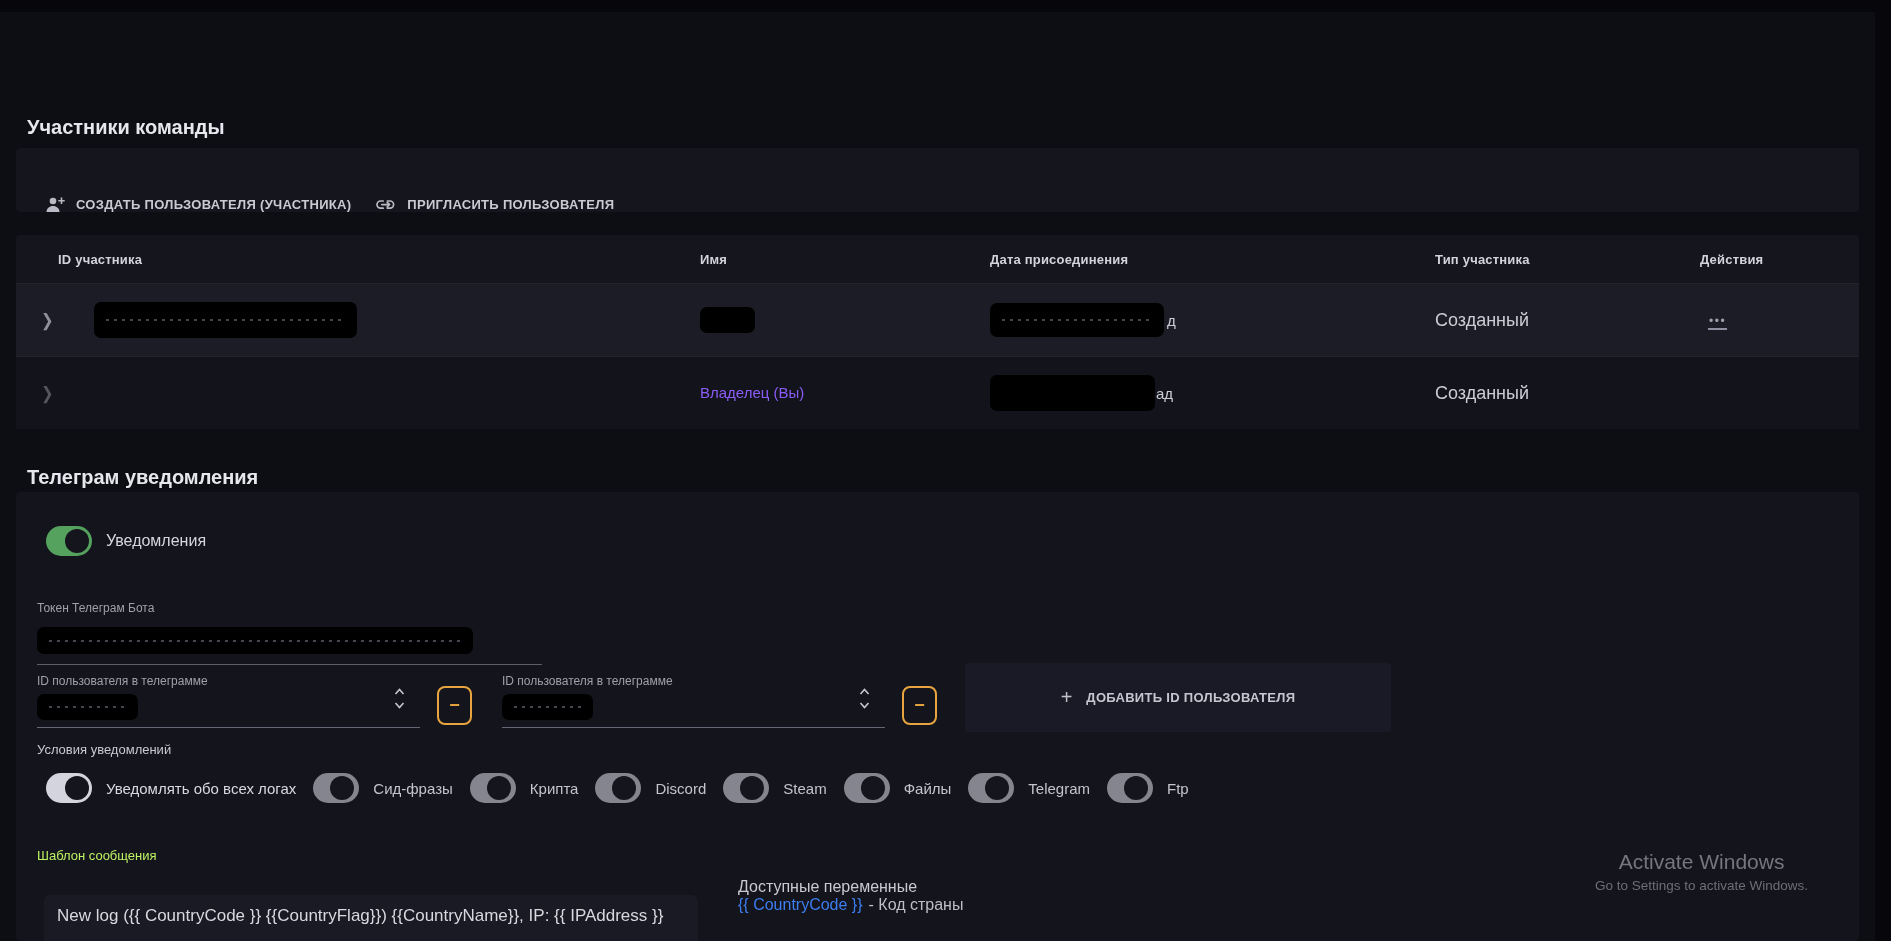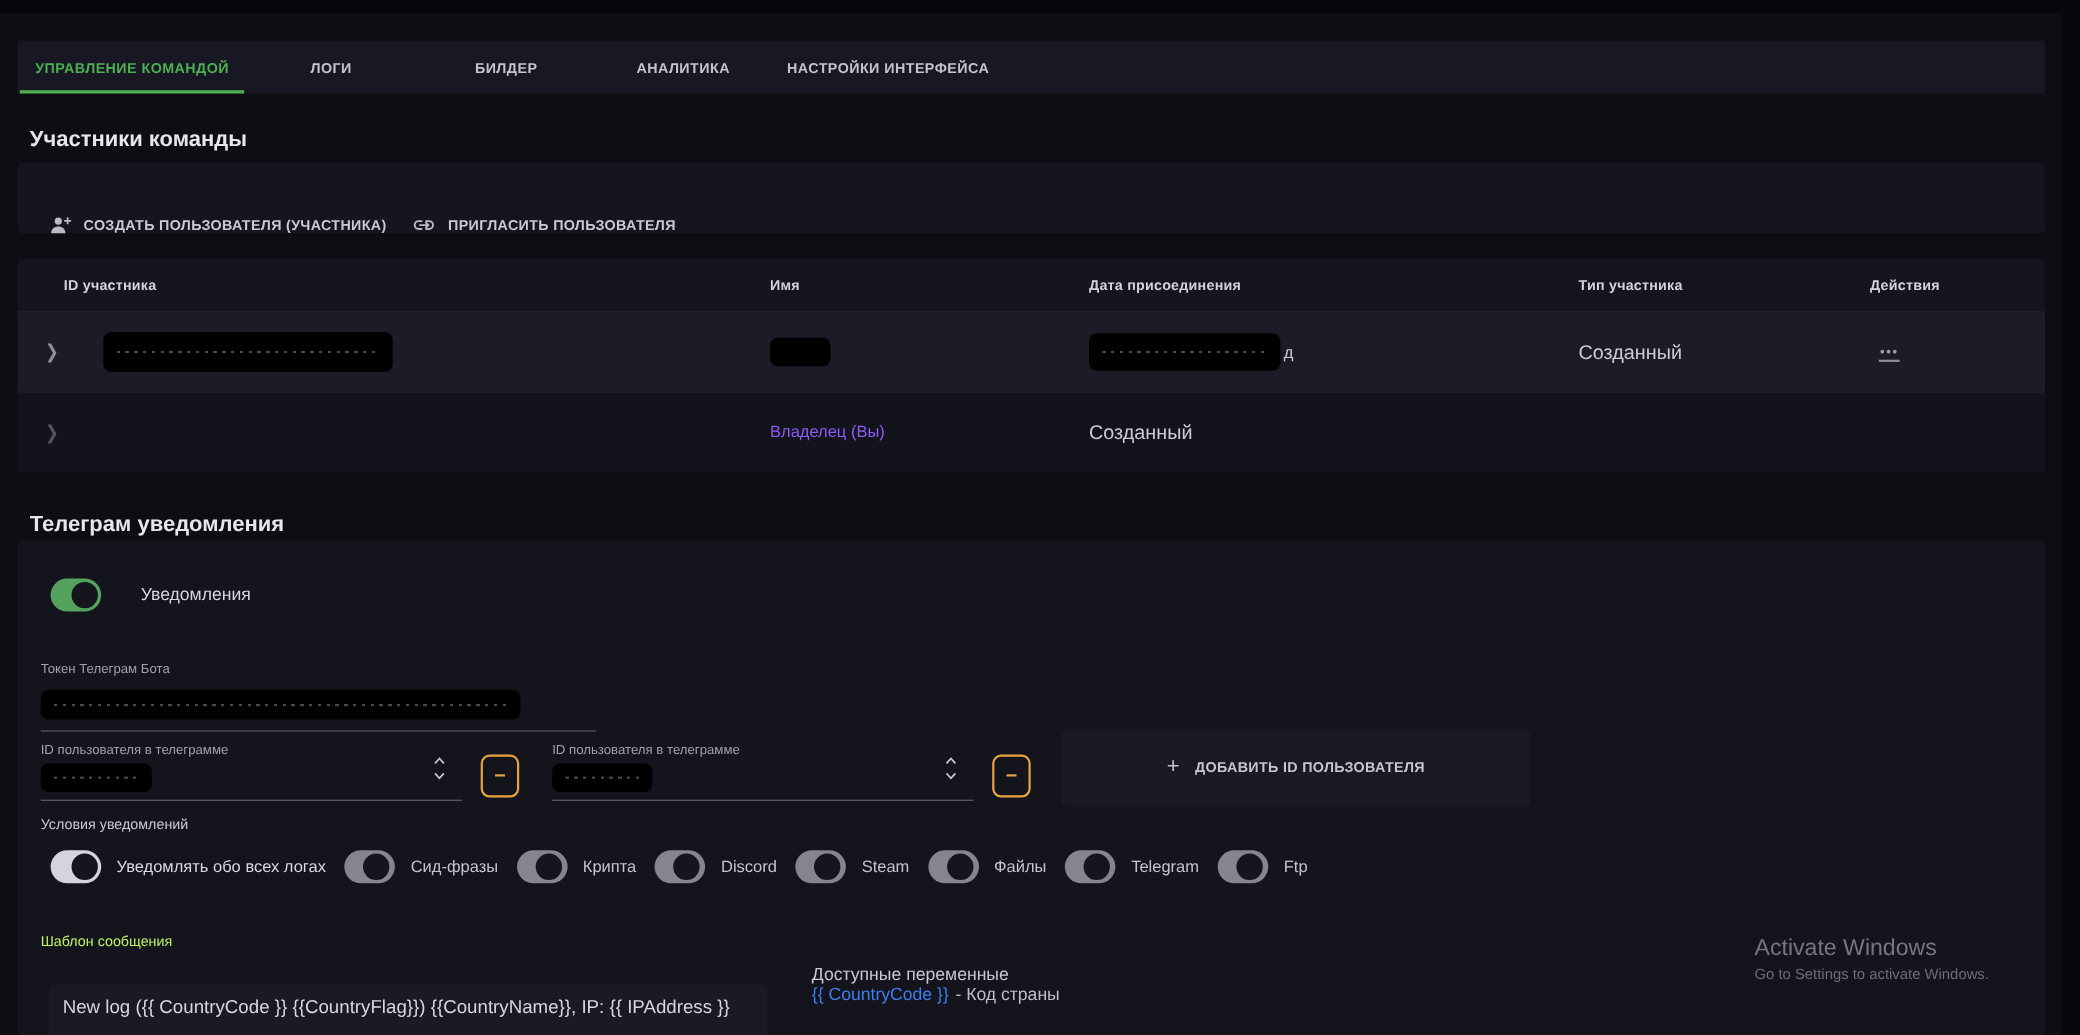"УПРАВЛЕНИЕ КОМАНДОЙ" nav.tabbar { html: <nav> <div> <span>УПРАВЛЕНИЕ КОМАНДОЙ</span> </div> <div> <span>ЛОГИ</span> </div> <div> <span>БИЛДЕР</span> </div> <div> <span>АНАЛИТИКА</span> </div> <div> <span>НАСТРОЙКИ ИНТЕРФЕЙСА</span> </div> </nav> -> none }
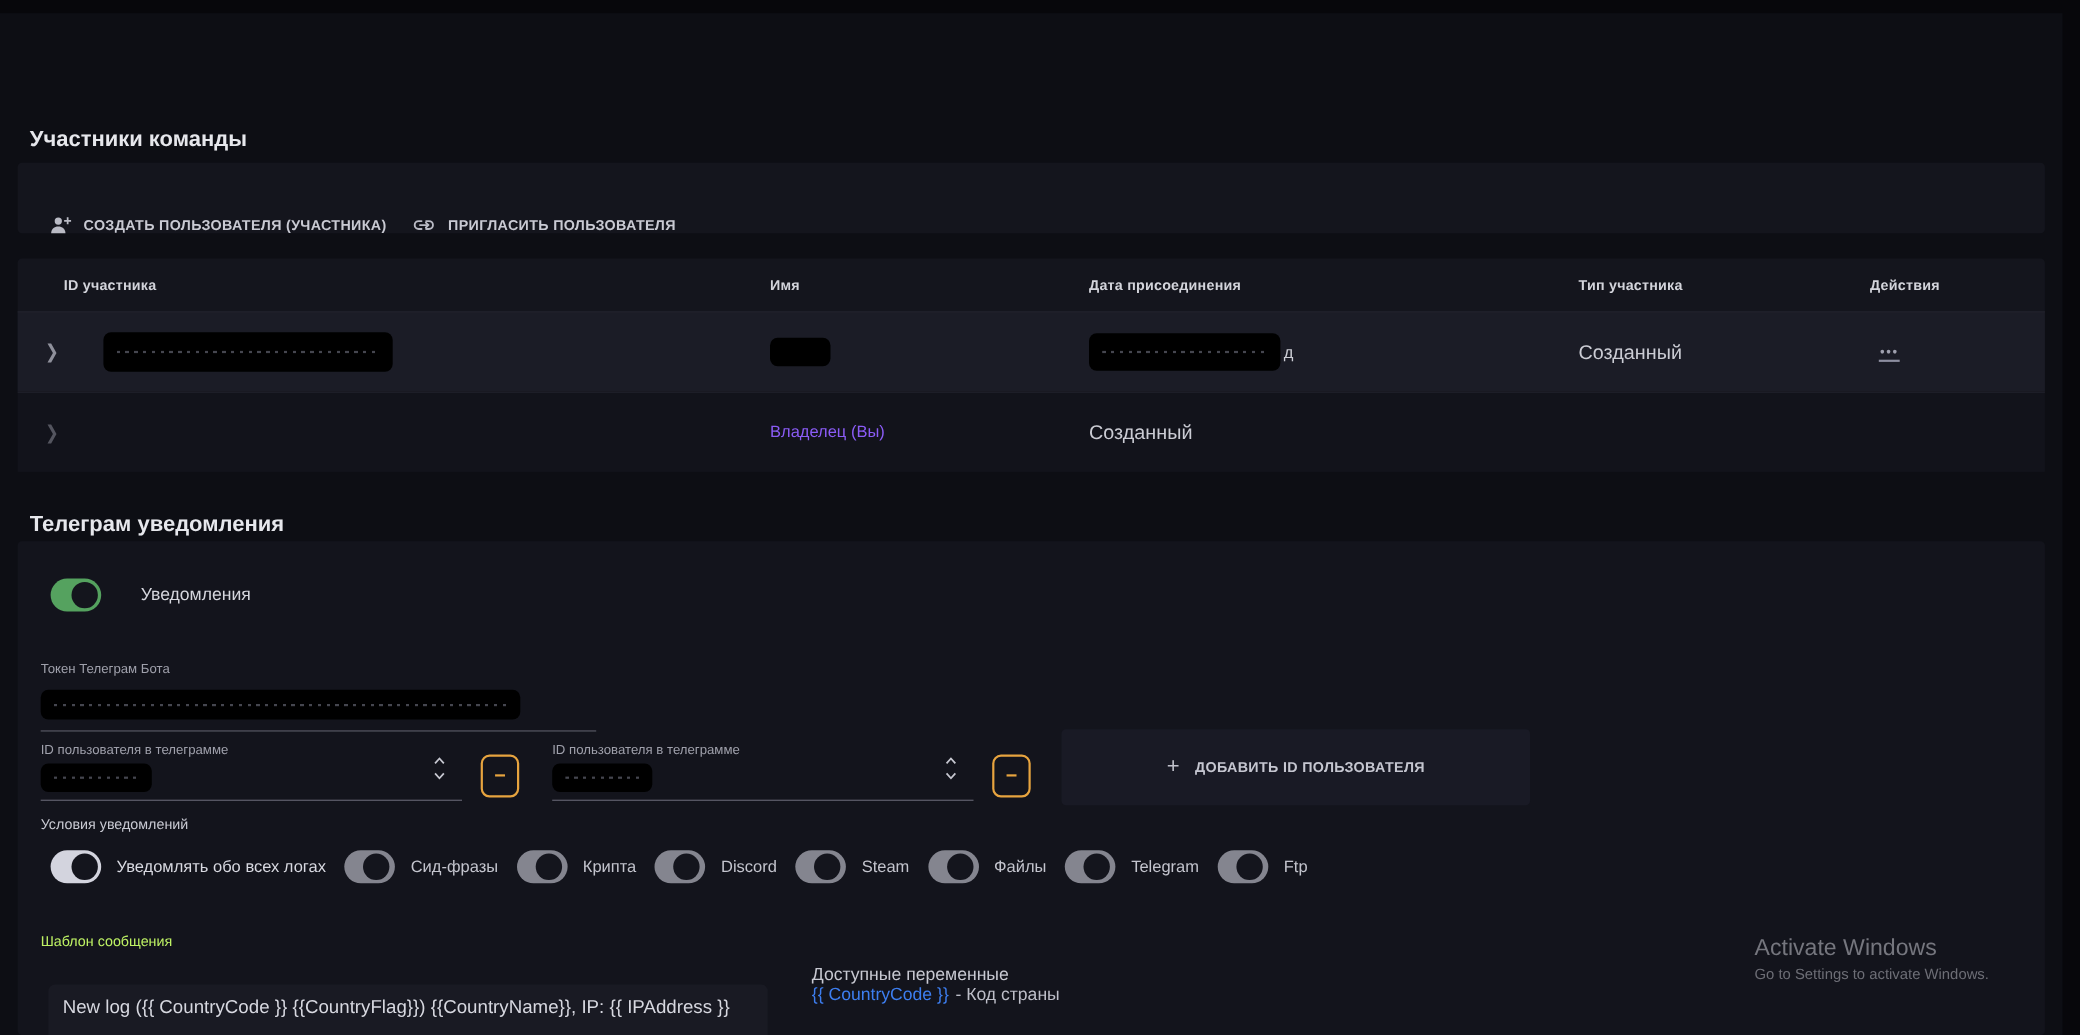"ад" div.date-cell { html: none -> <div> <div></div> <span>ад</span> </div> }
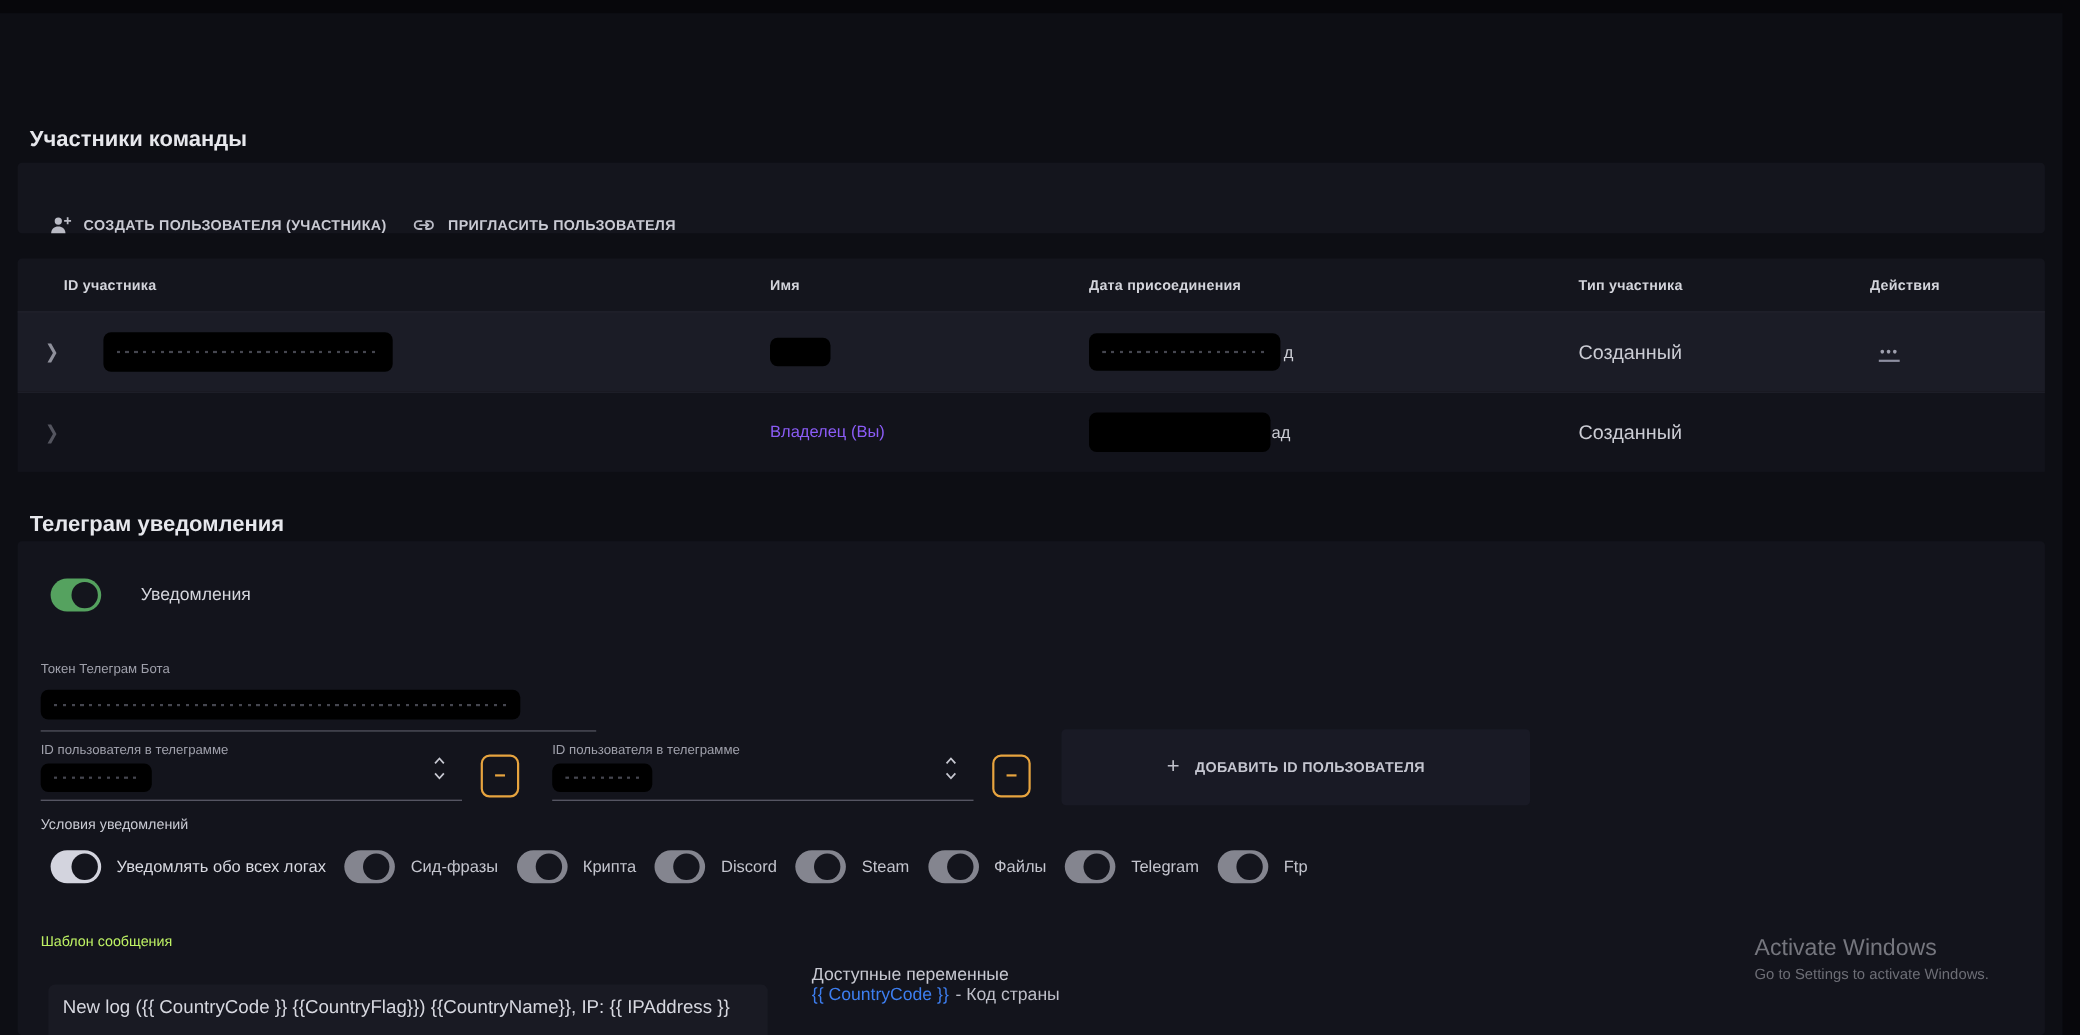"Уведомления" .notif { gap: 36px -> 14px }
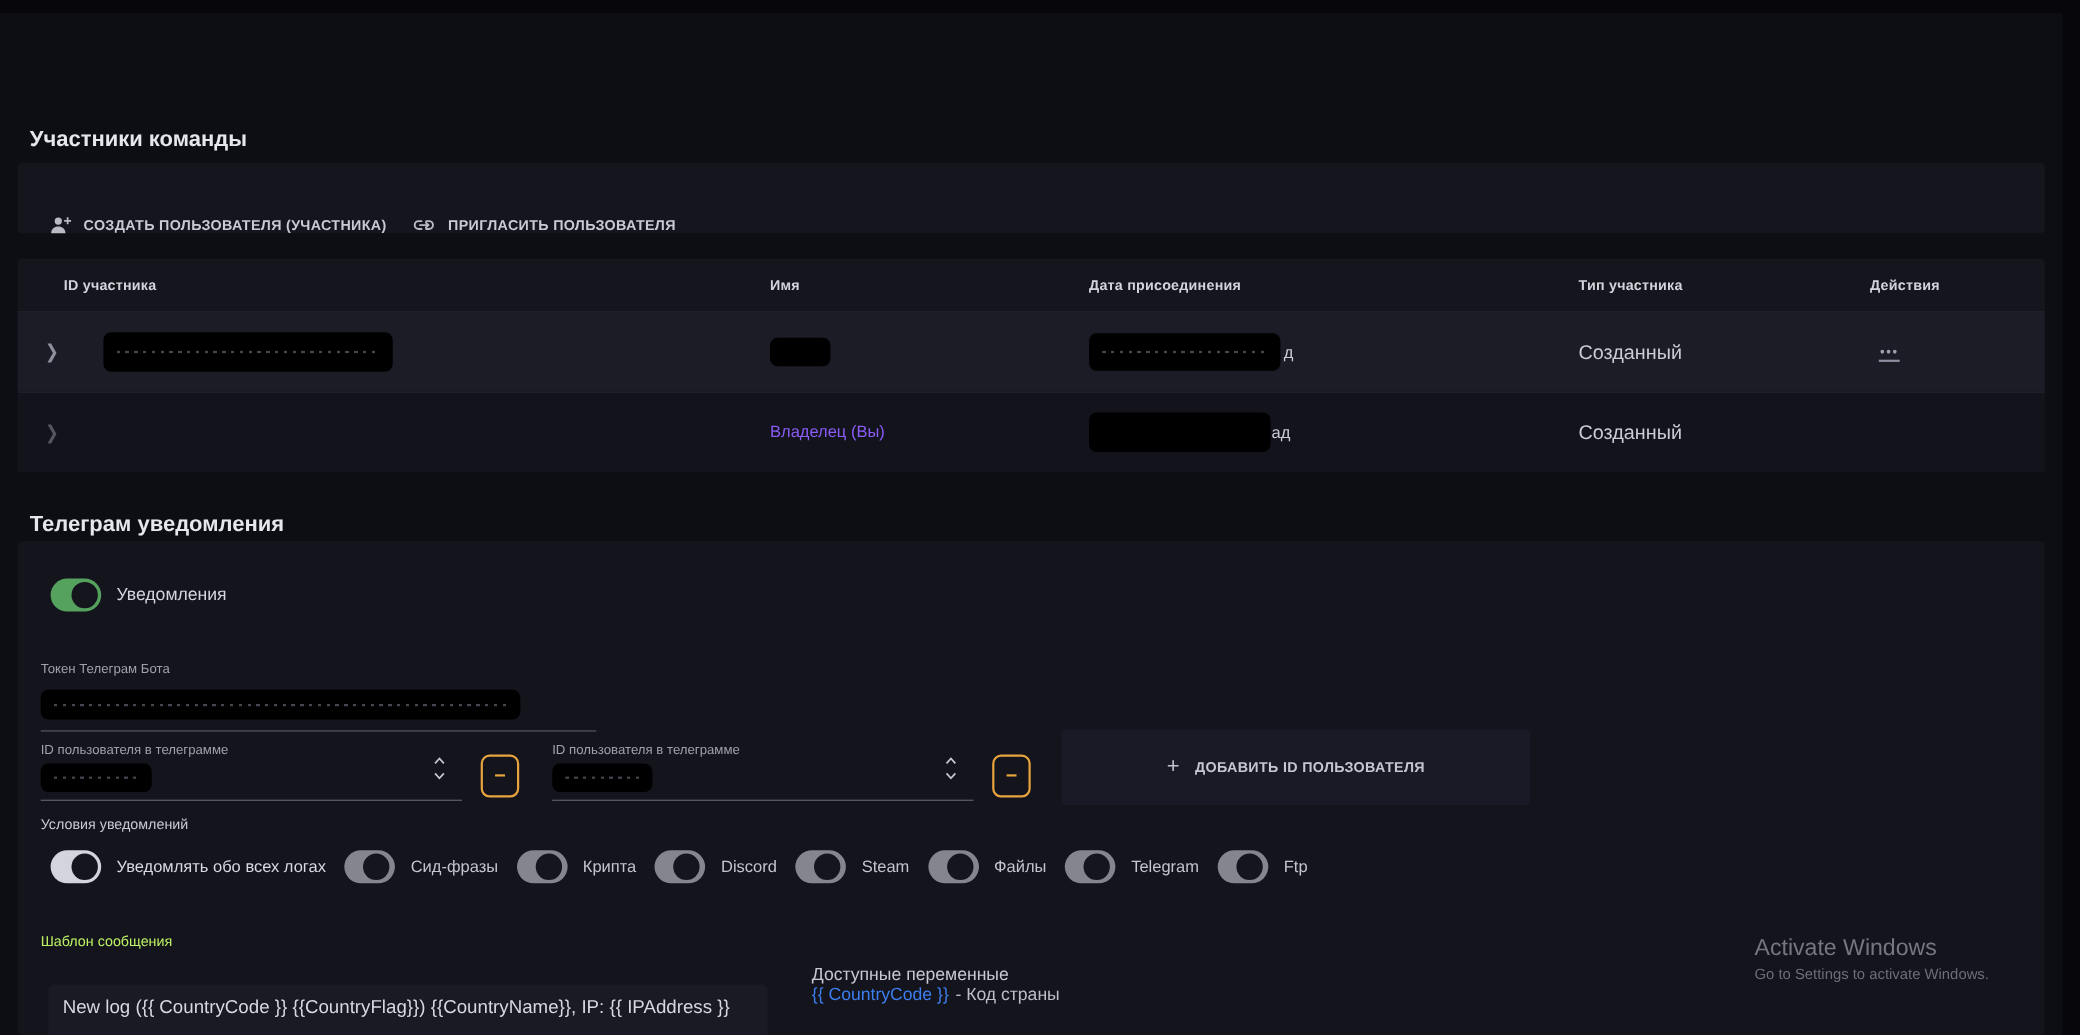"Activate Windows" .wm1 { text-align: none -> center }
